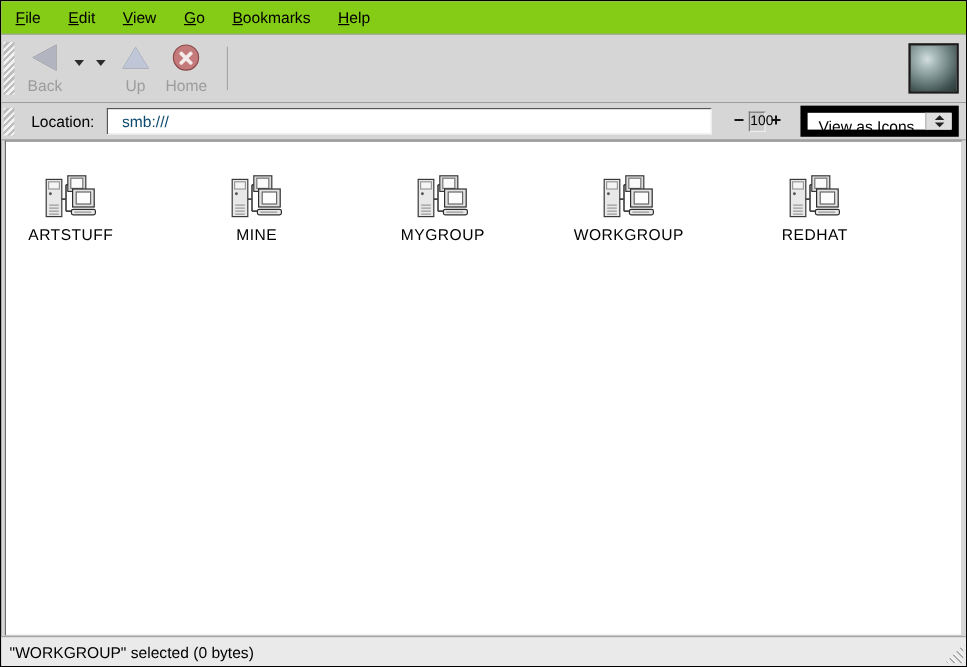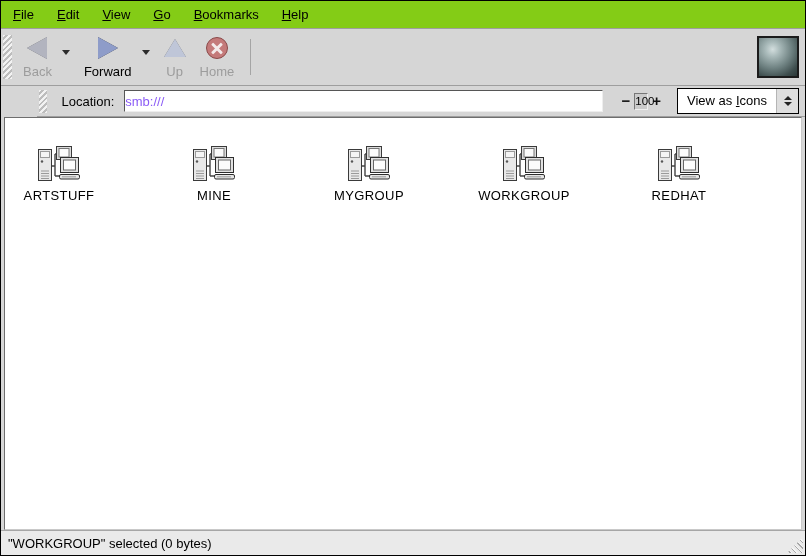"Forward" button.tb-btn { html: <button> <span> <span></span> </span> <span>Forward</span> </button> -> none }
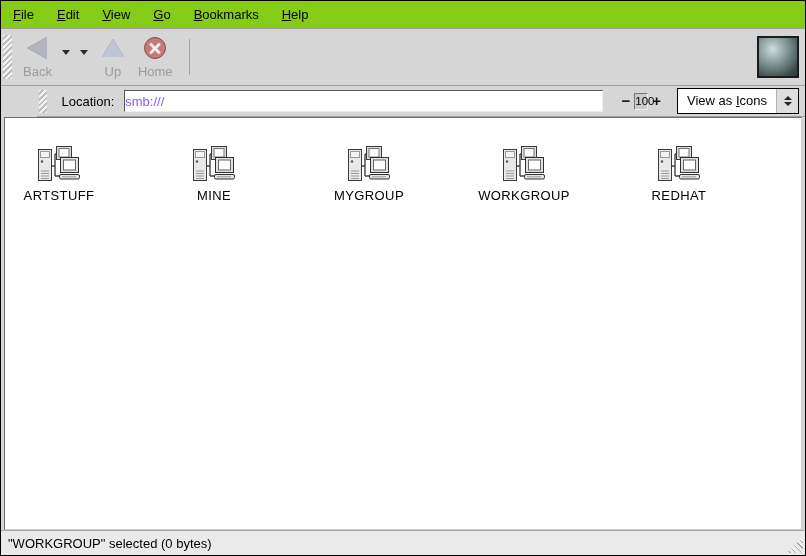"Location:" .locationbar { margin-left: 36px -> none }
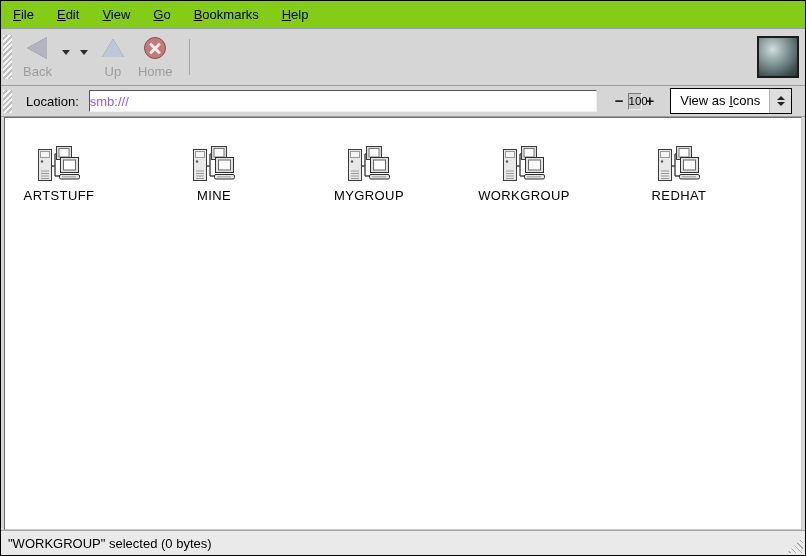"smb:///" .loc-input { color: #8b5cf6 -> #0c4a6e; padding: 0 0 -> 0 12px }
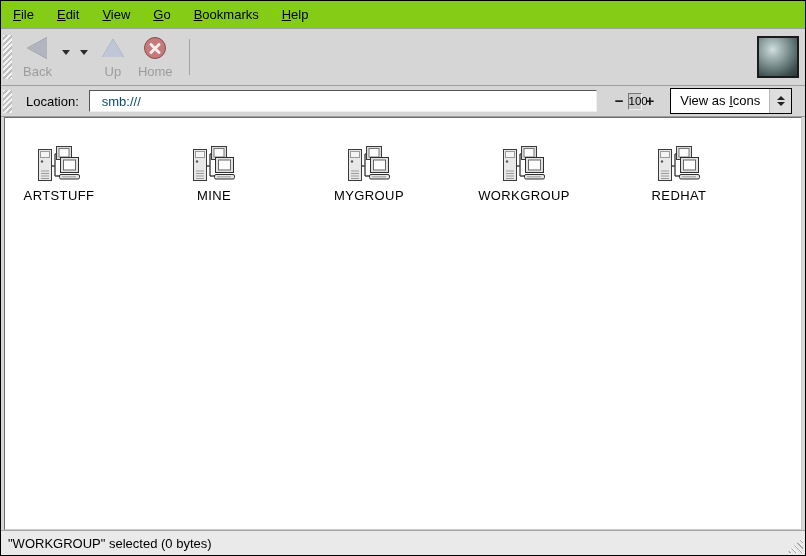"View as Icons" .view-select { border: 1px solid #000000 -> 6px solid #000000 }
